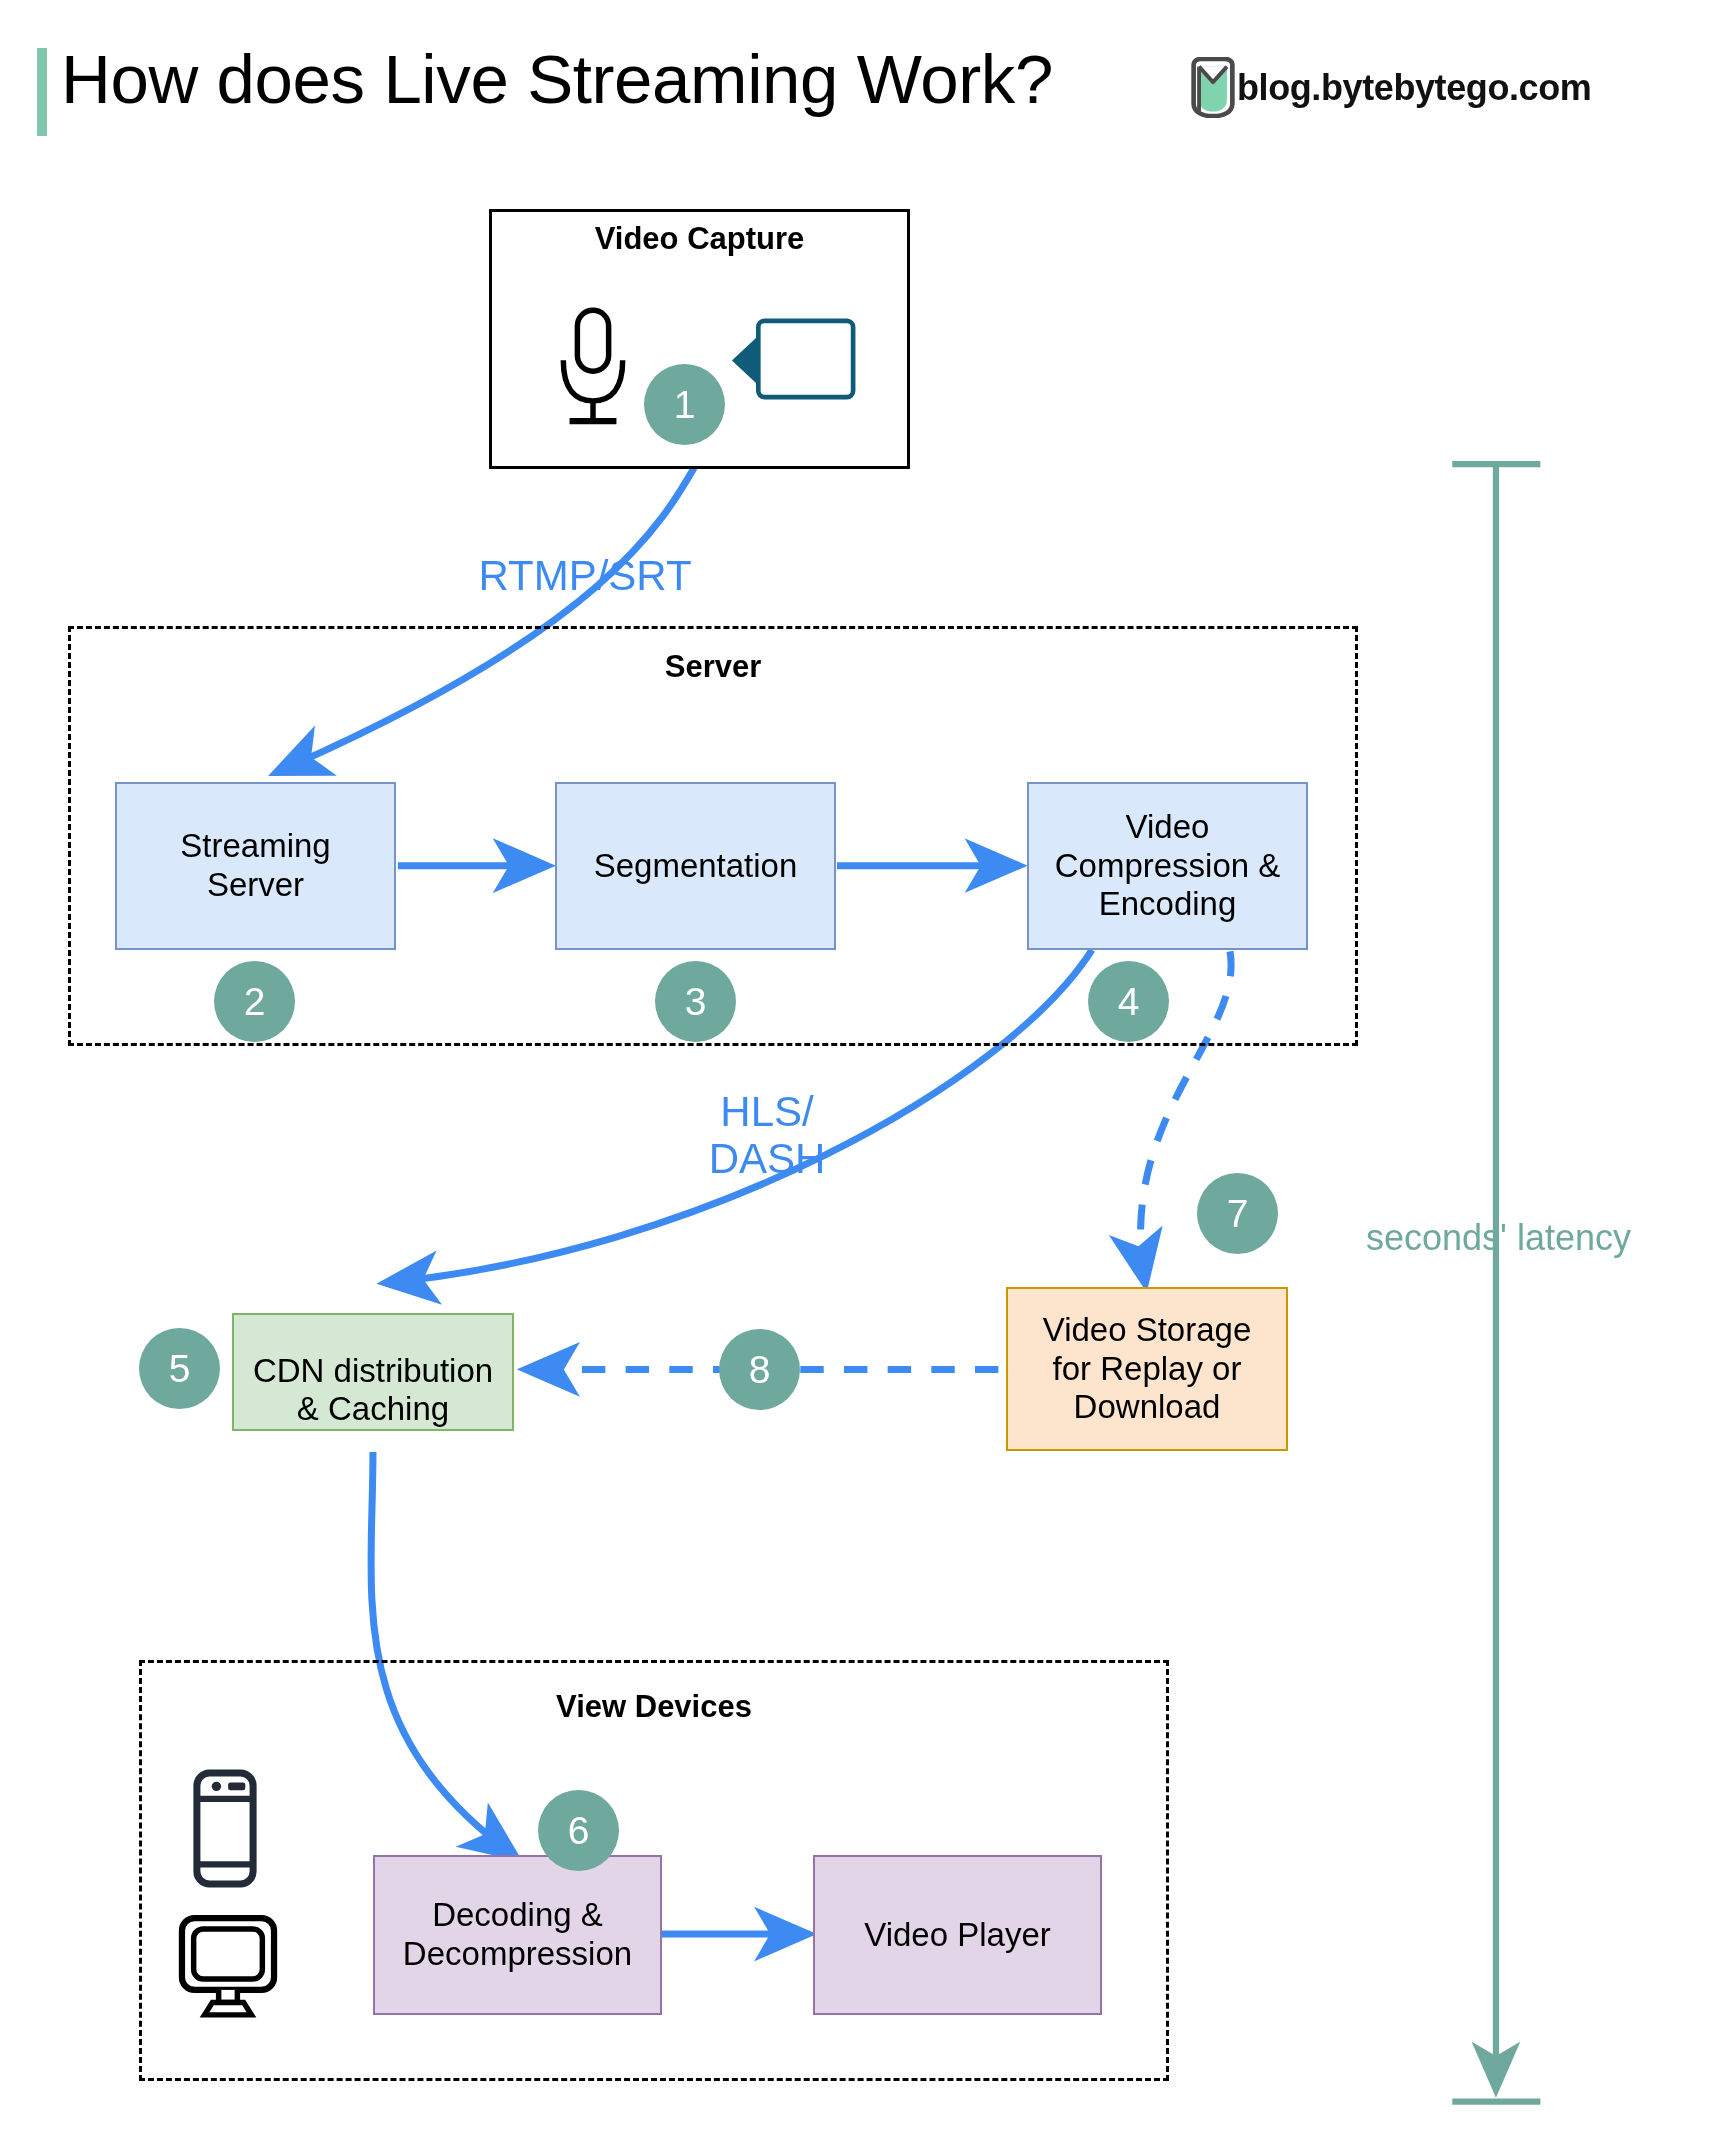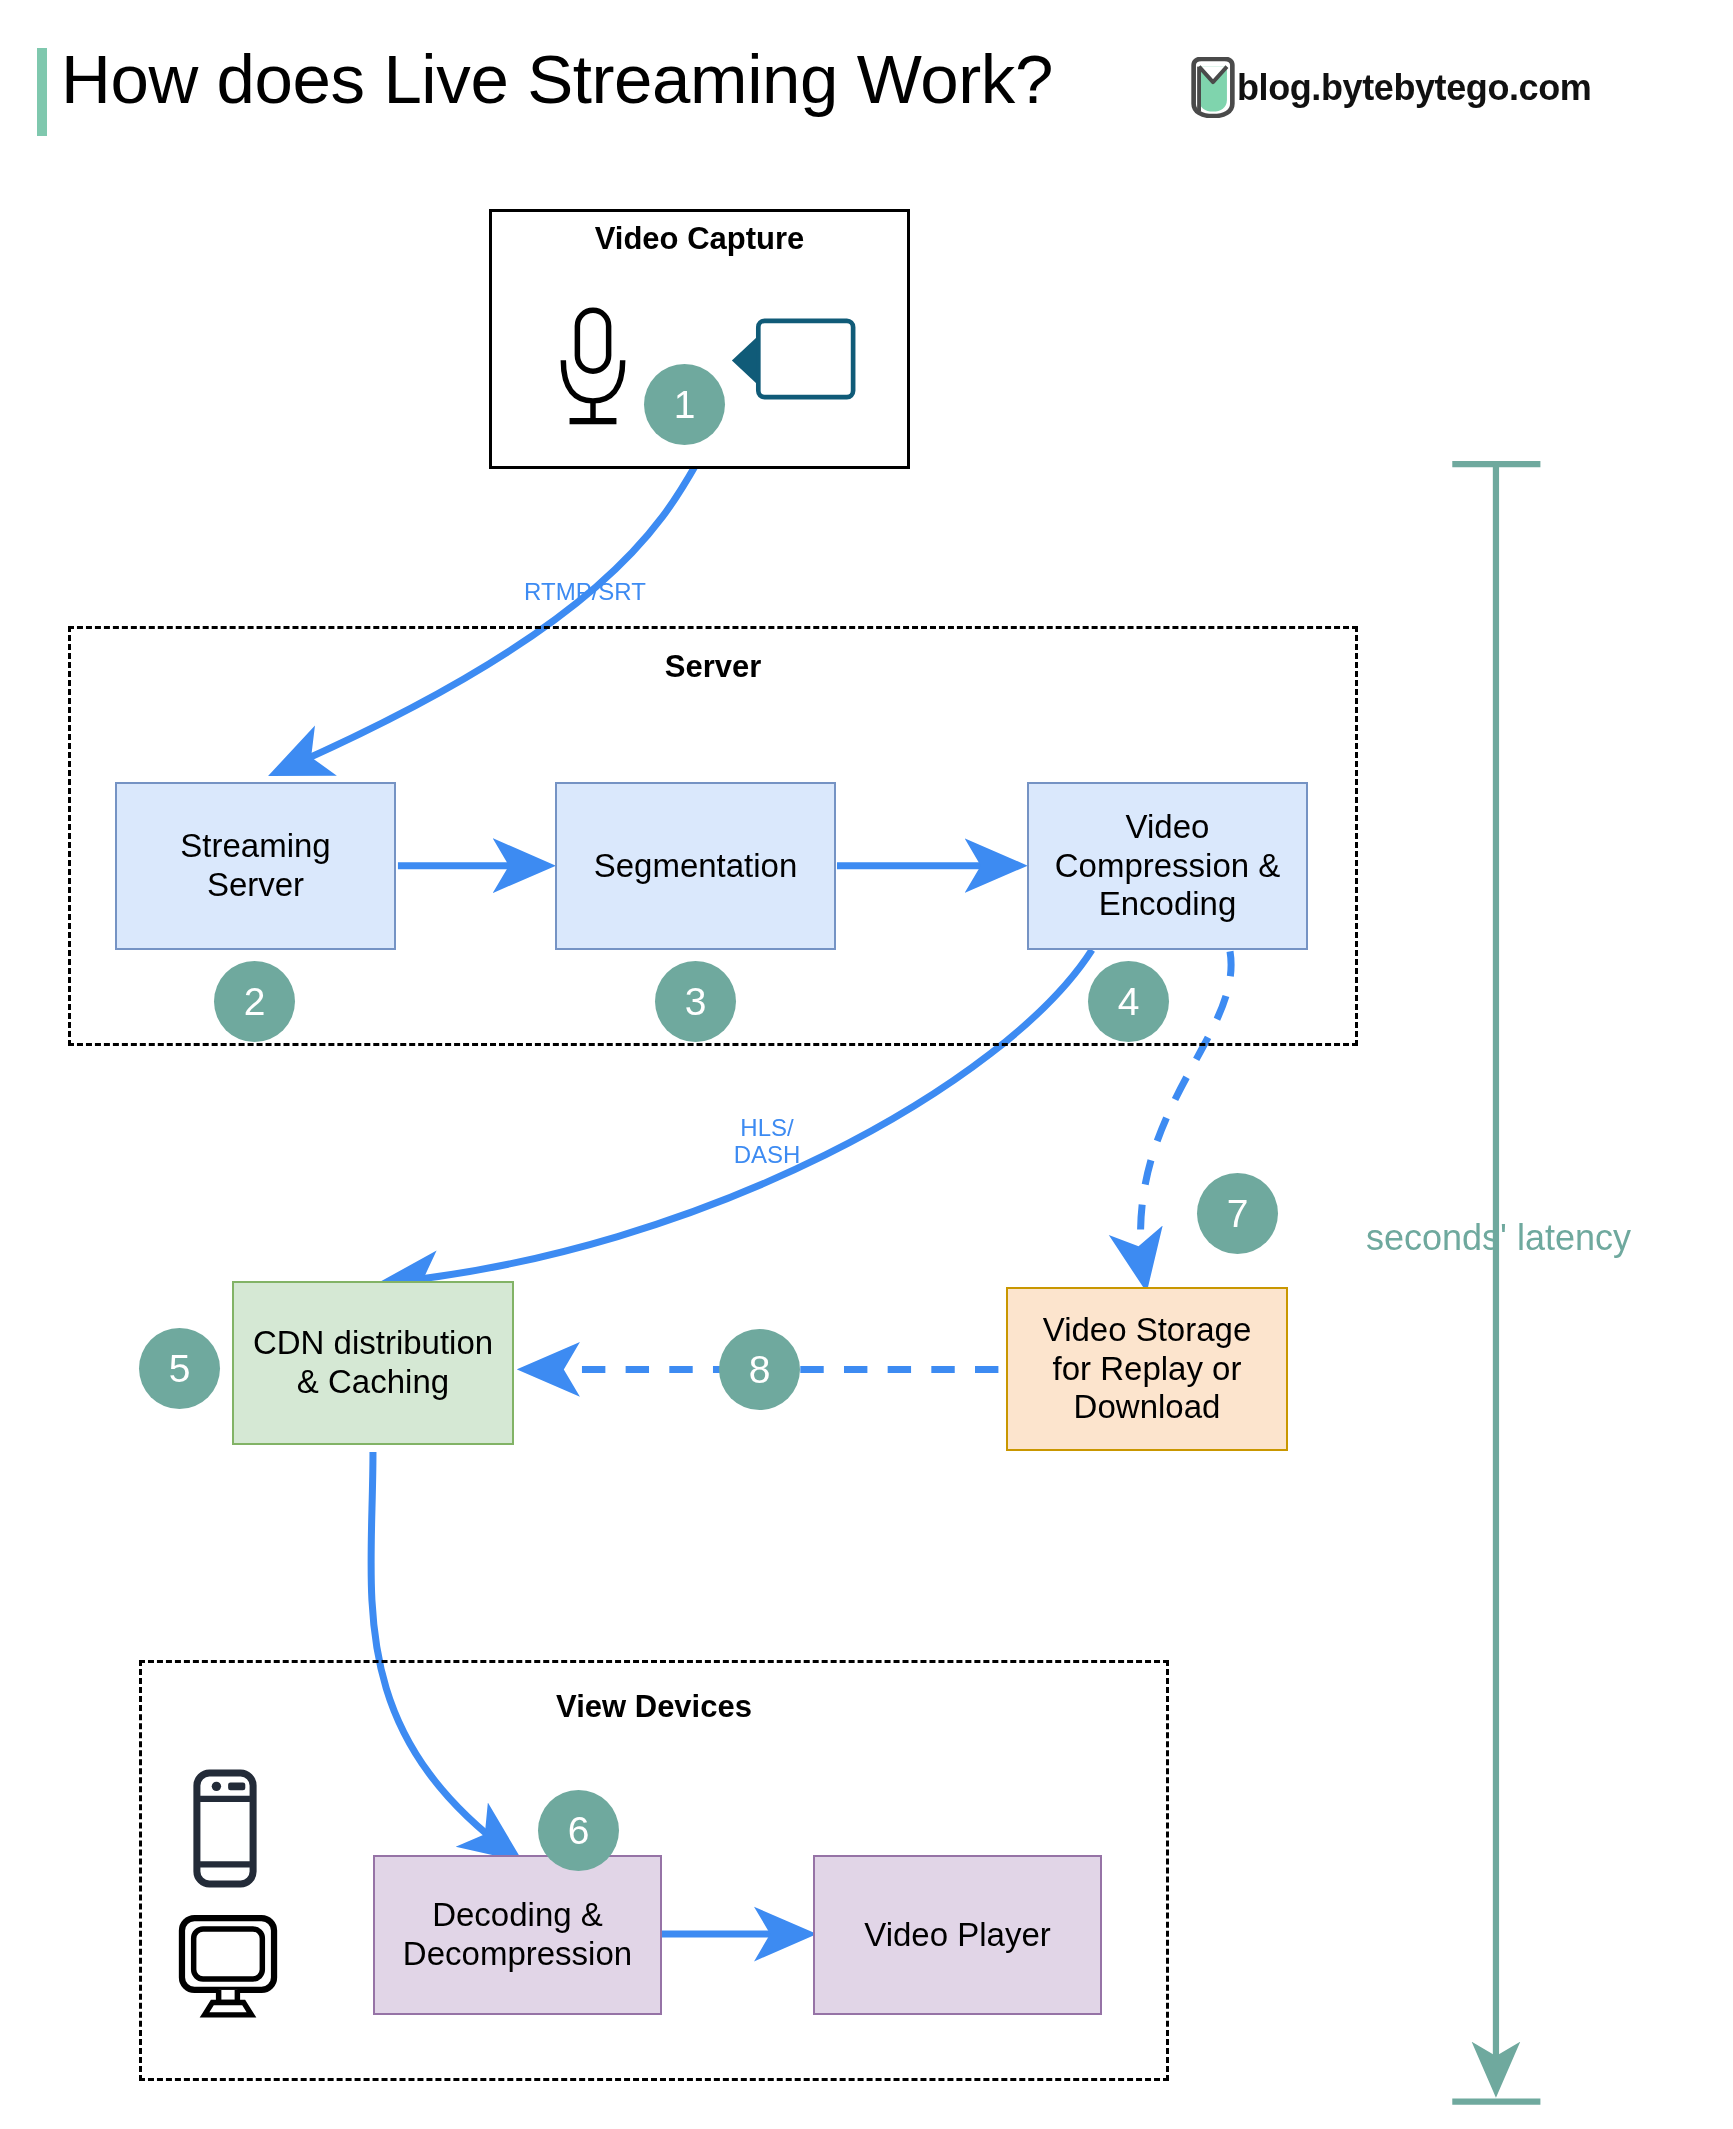"RTMP/SRT" .edge-label { font-size: 24px -> 42px; margin-top: 27px -> none }
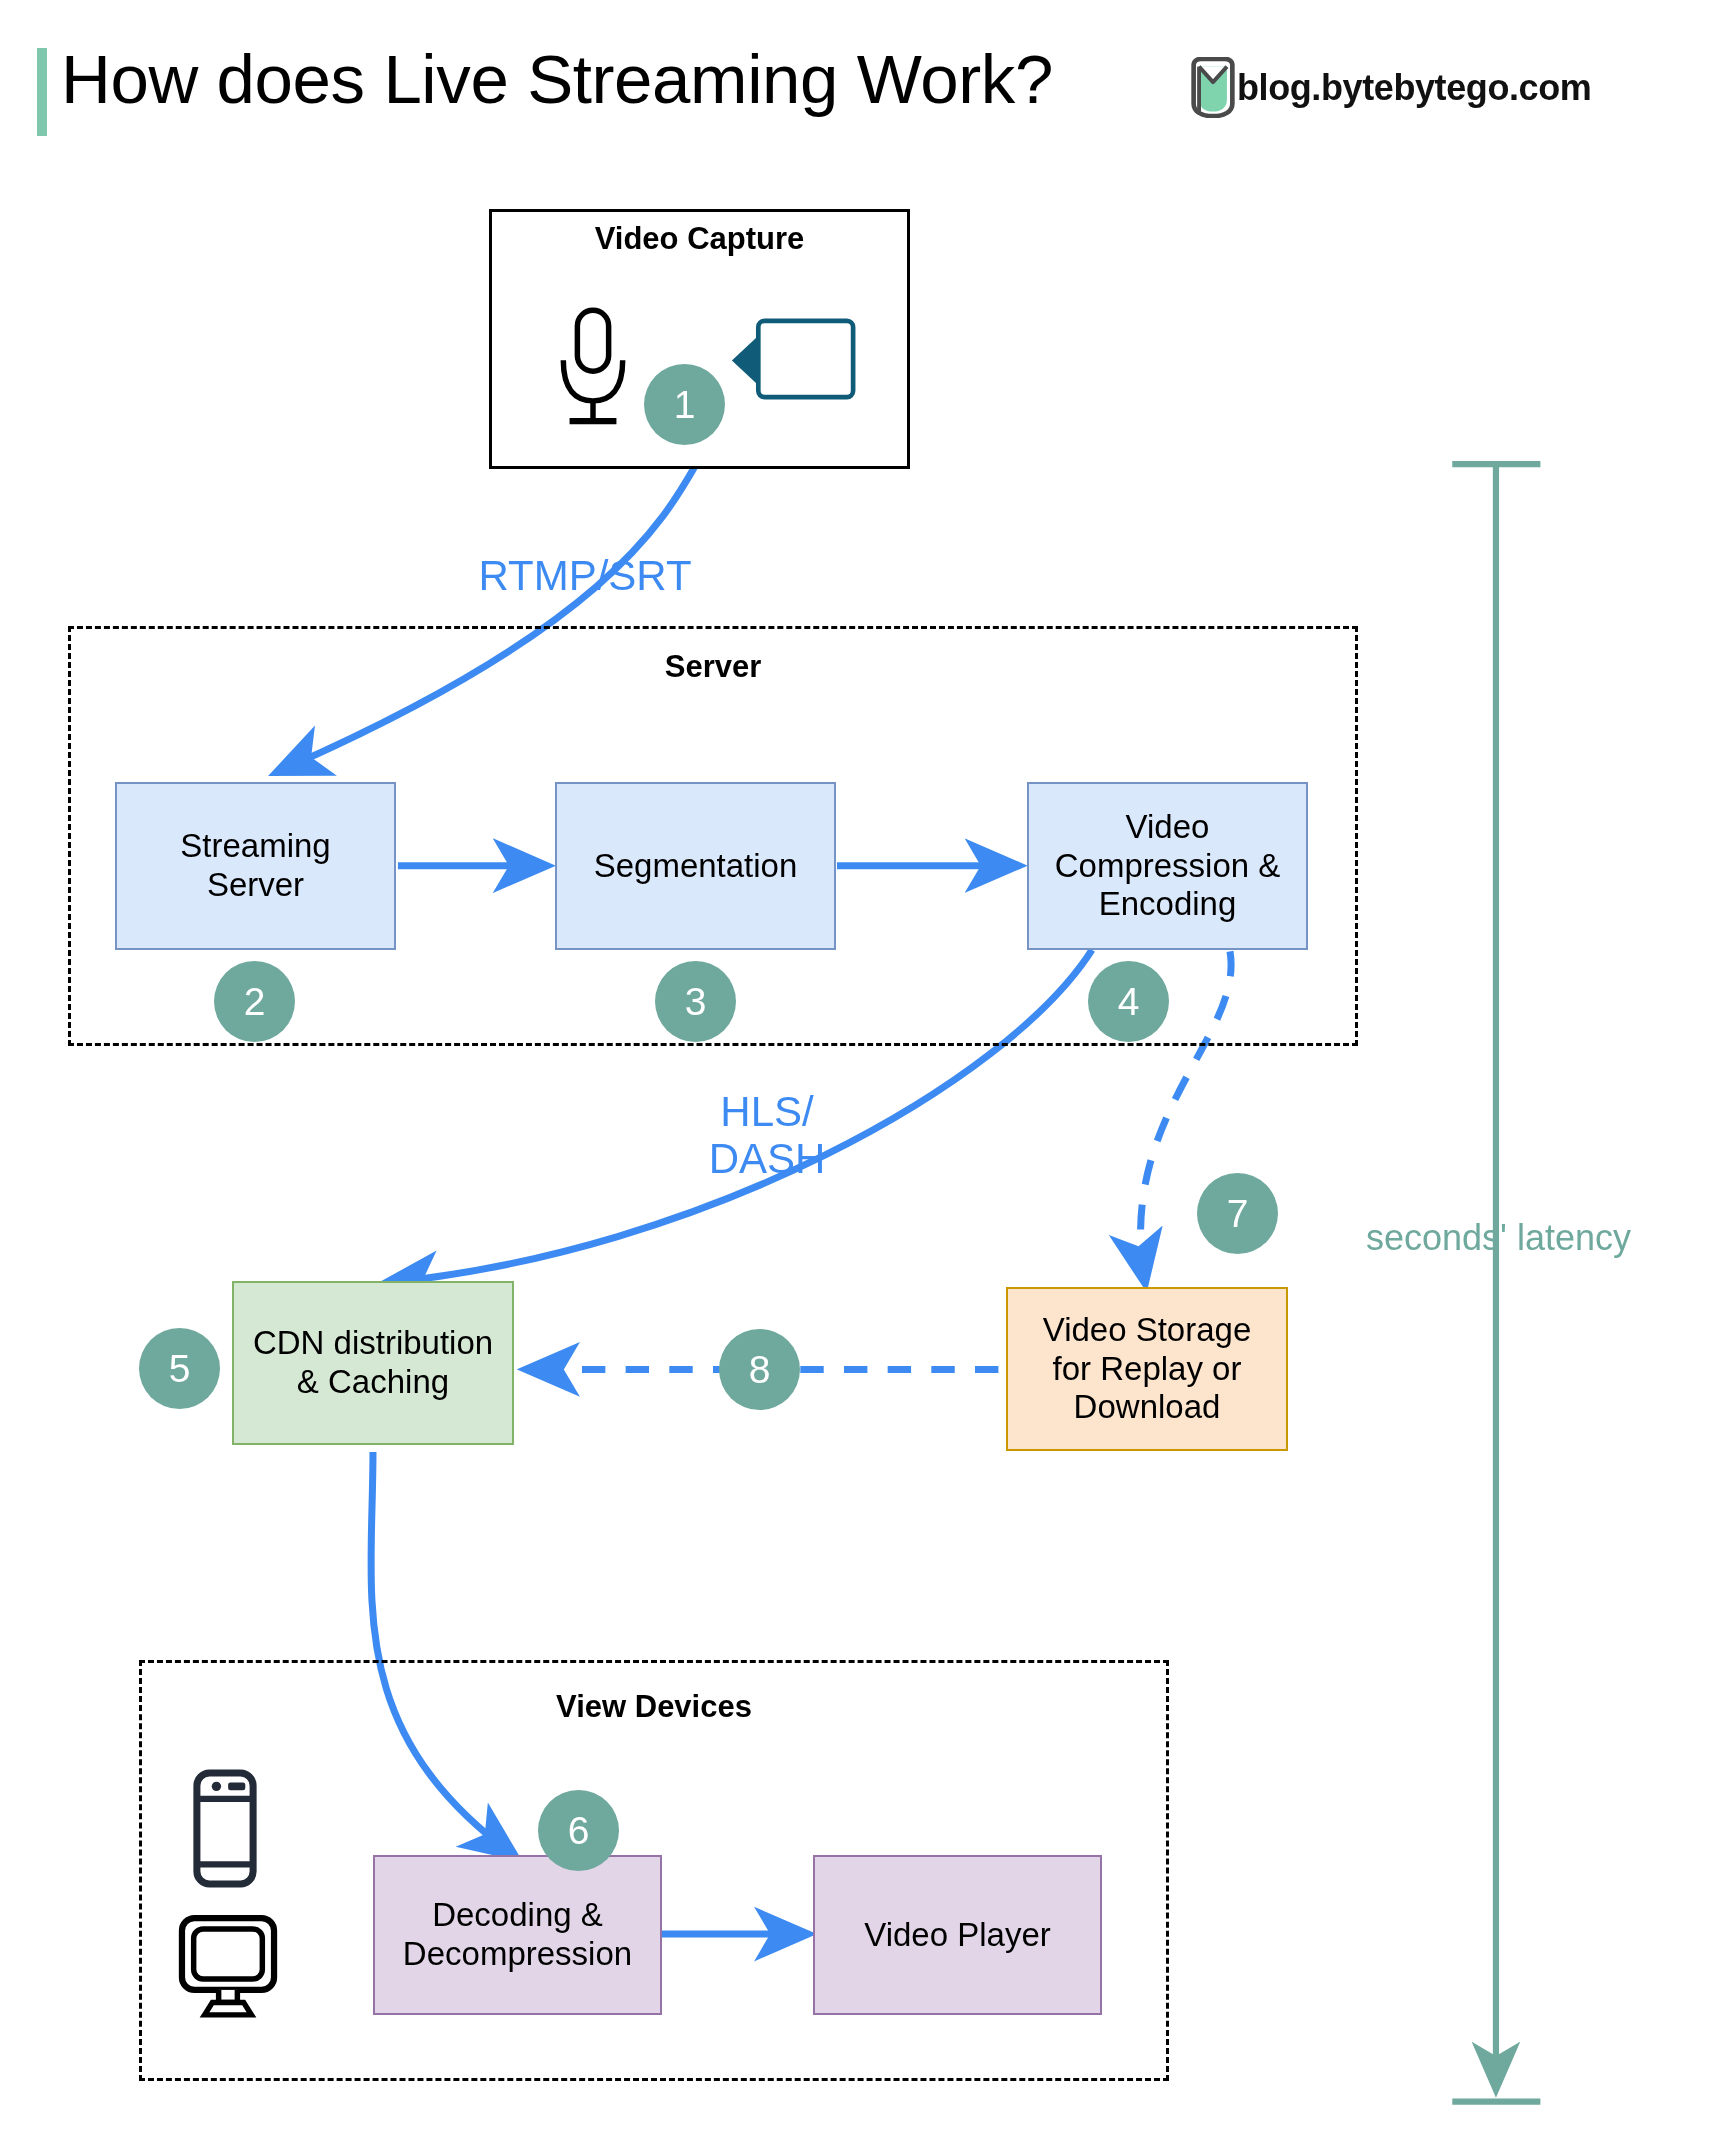"CDN distribution" div.node { align-items: none -> flex-end; height: 164px -> 118px; top: 1281px -> 1313px }
